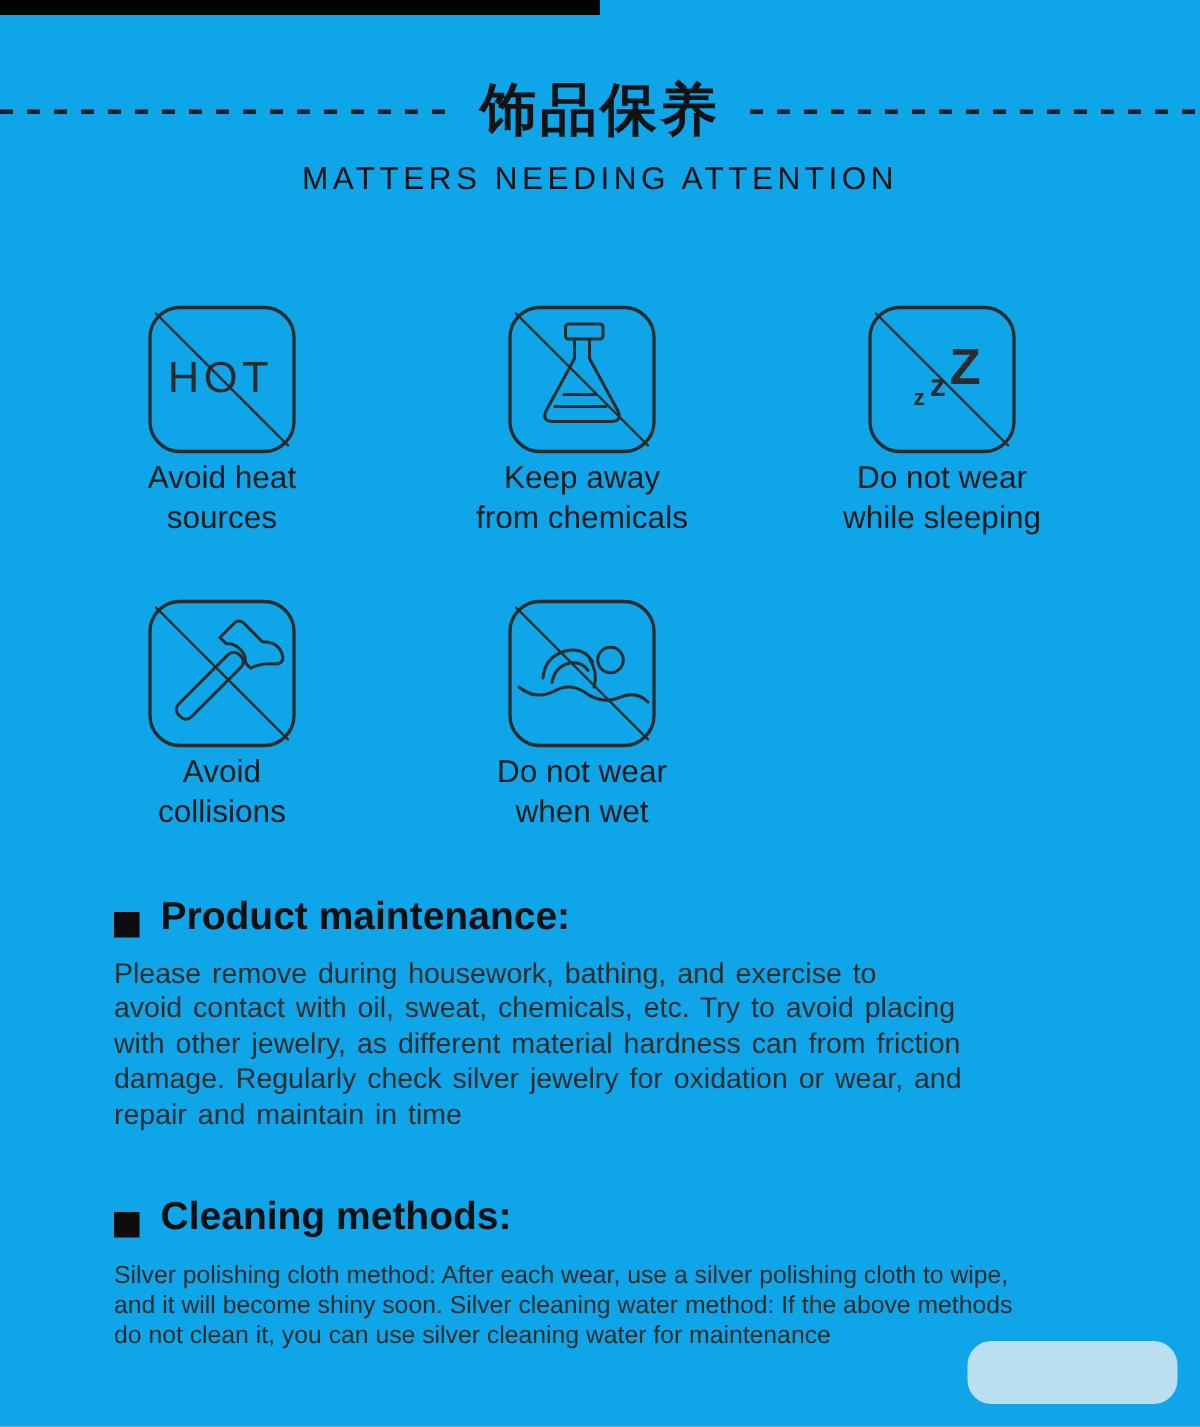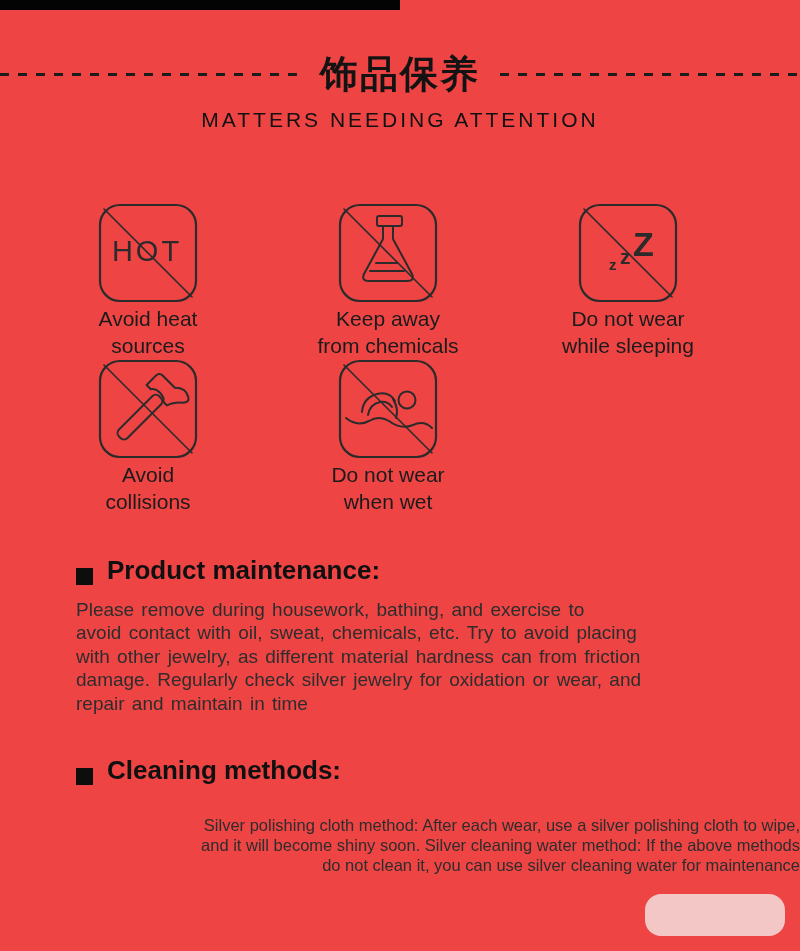"饰品保养" .page { background: #ef4444 -> #0ea5e9 }
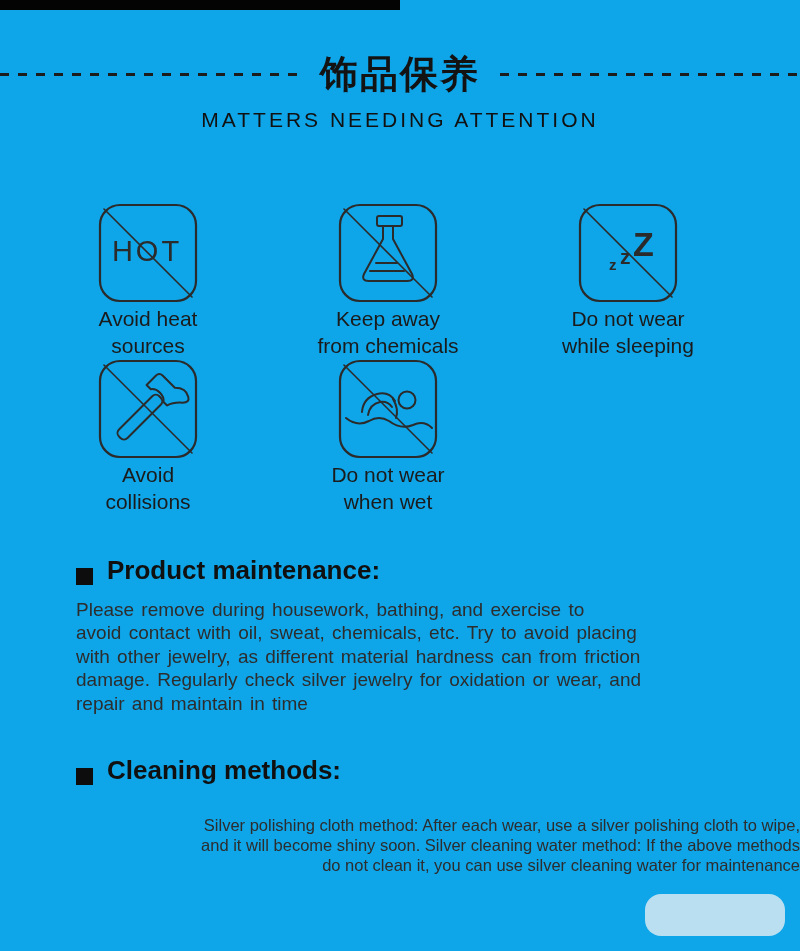"HOT" .grid { row-gap: none -> 40px }
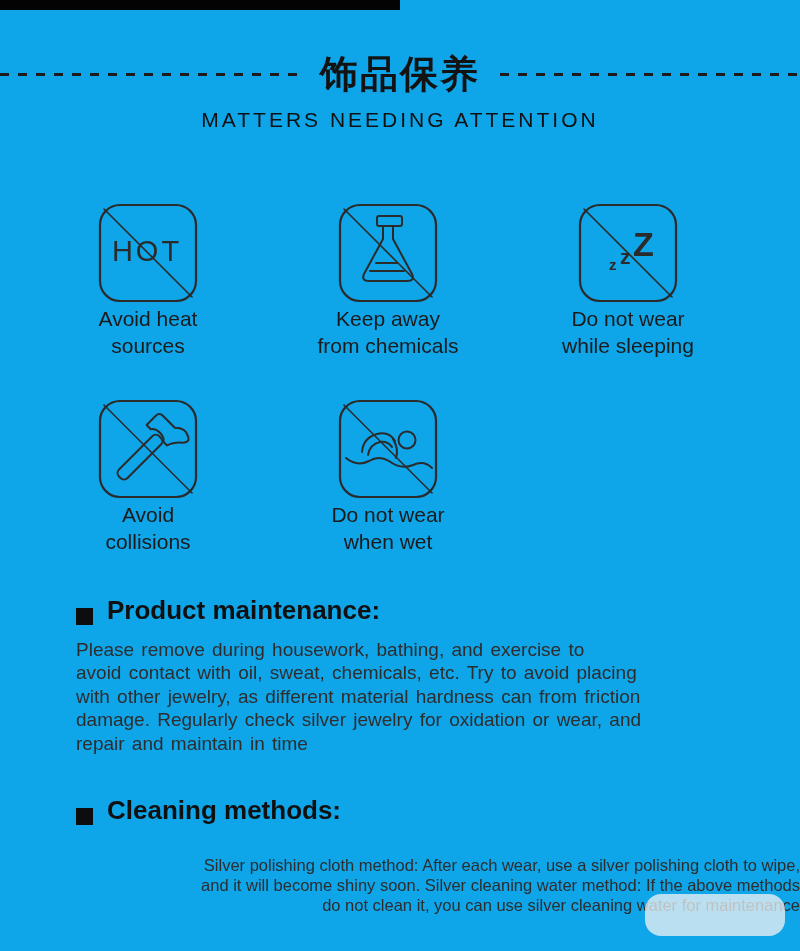"Silver polishing cloth method: After" .para-2 { margin-top: 30px -> 15px; text-align: right -> none }
